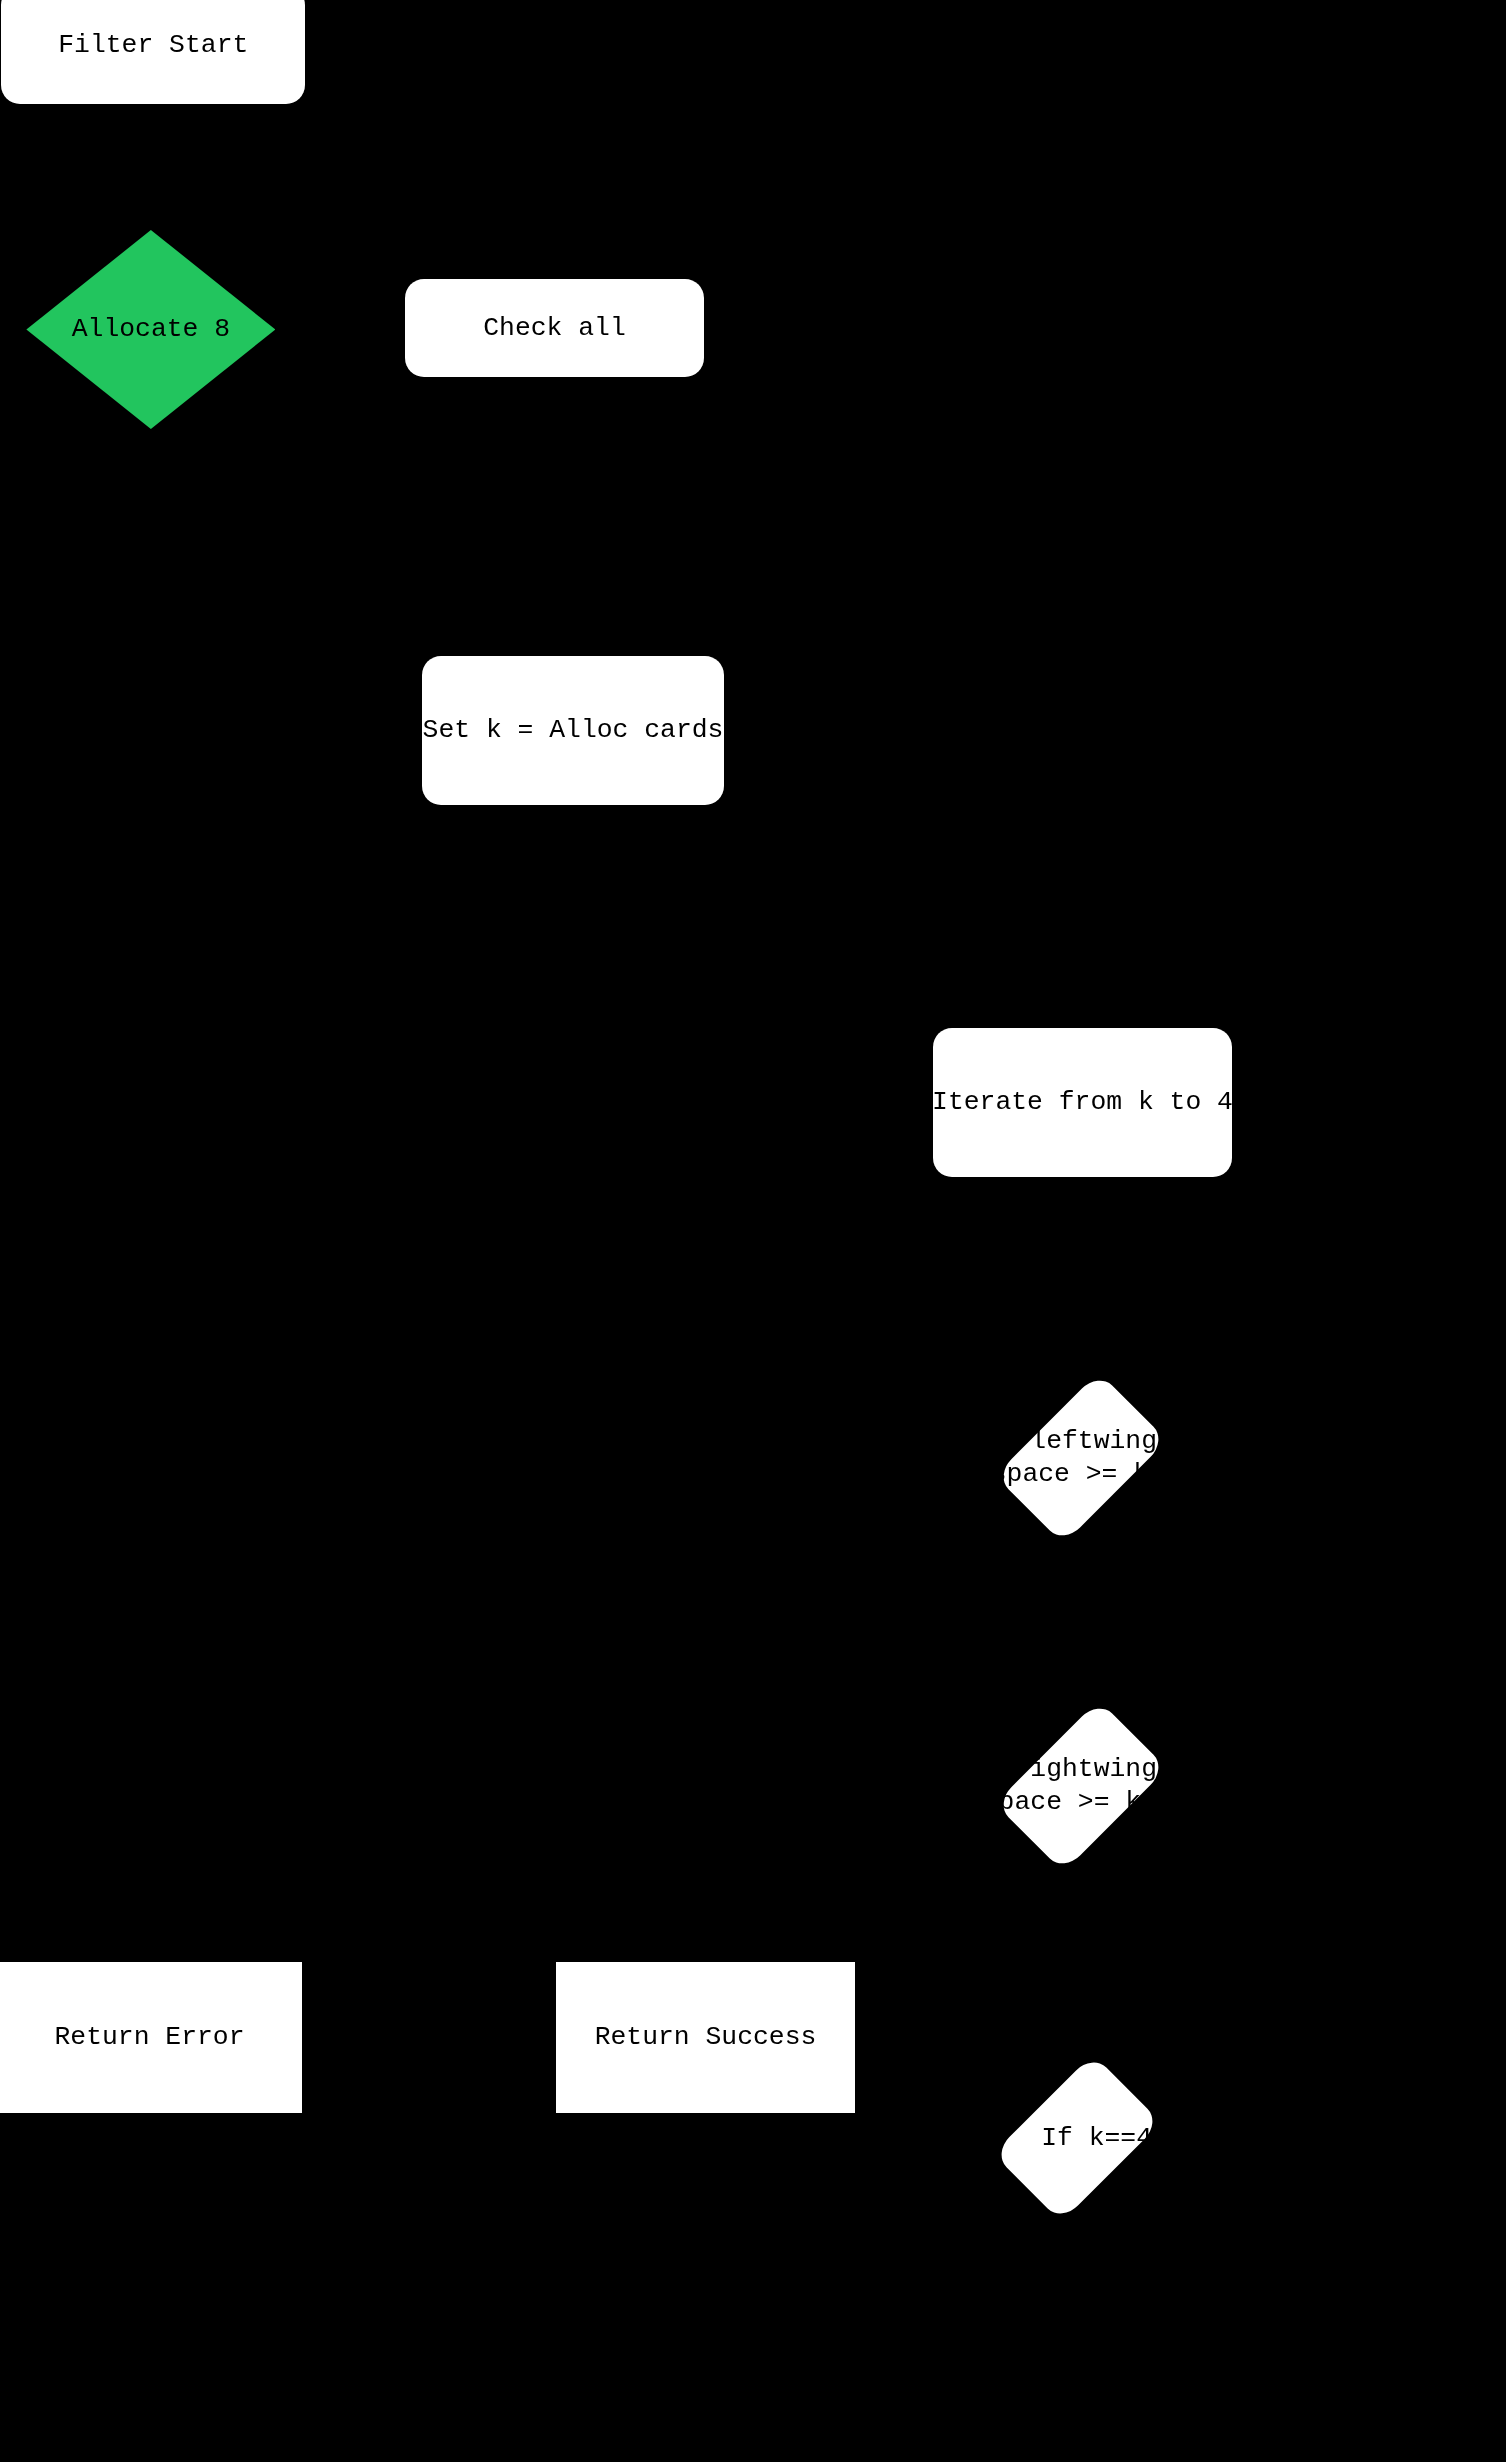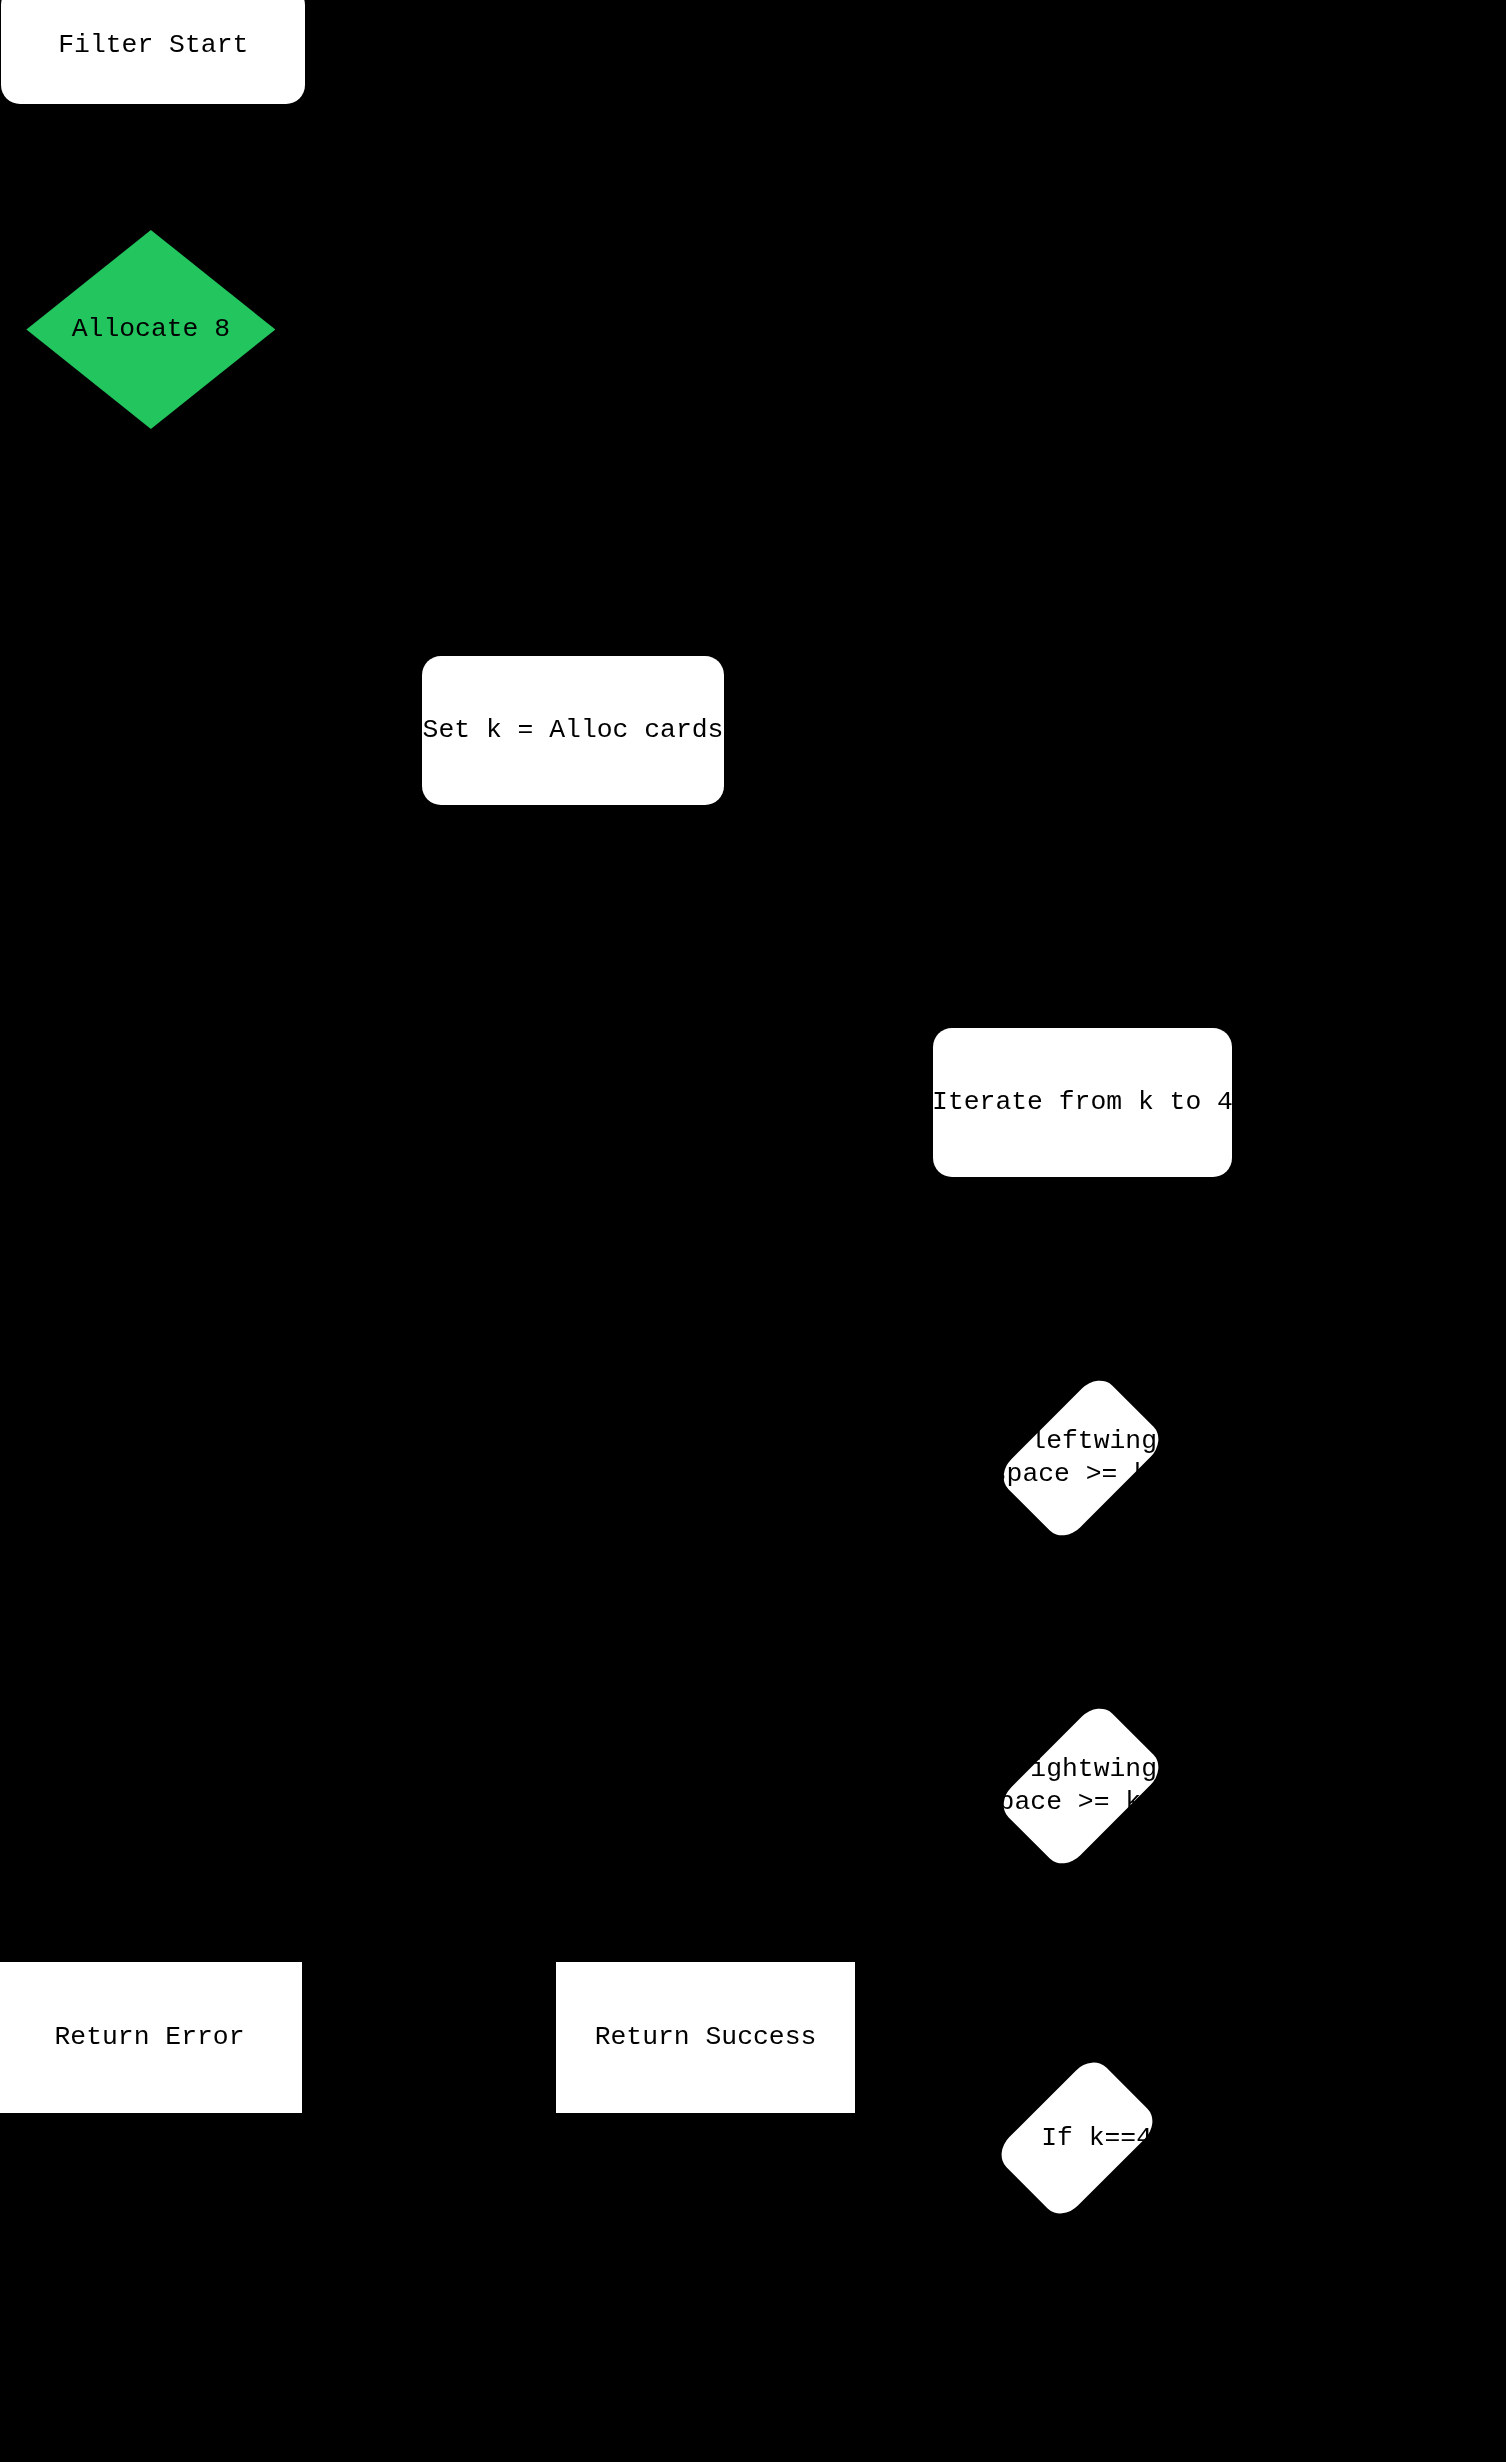"Check all" div.node { html: none -> <div> <span>Check all</span> </div> }
